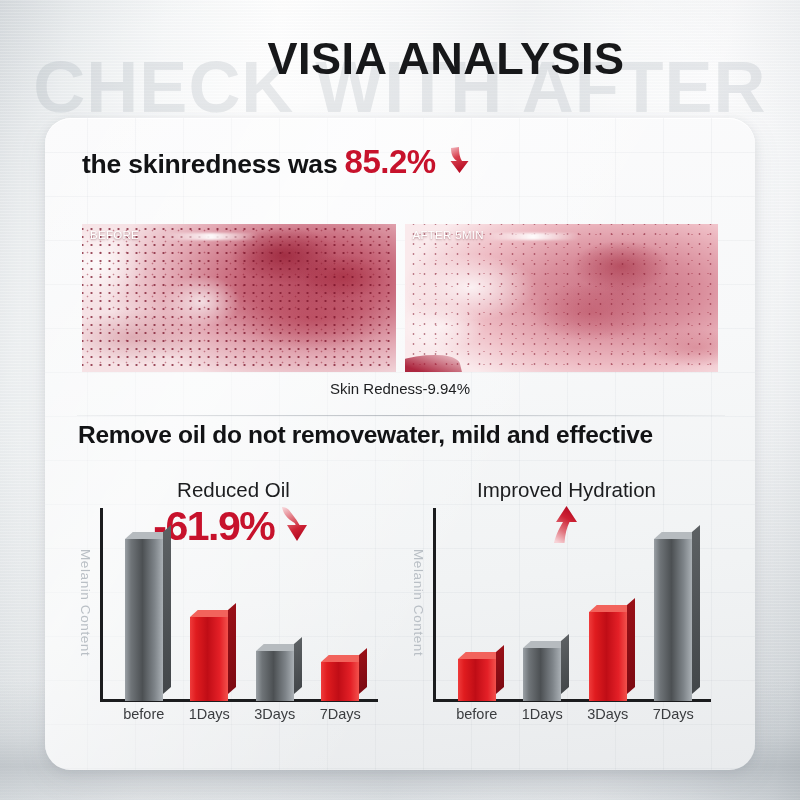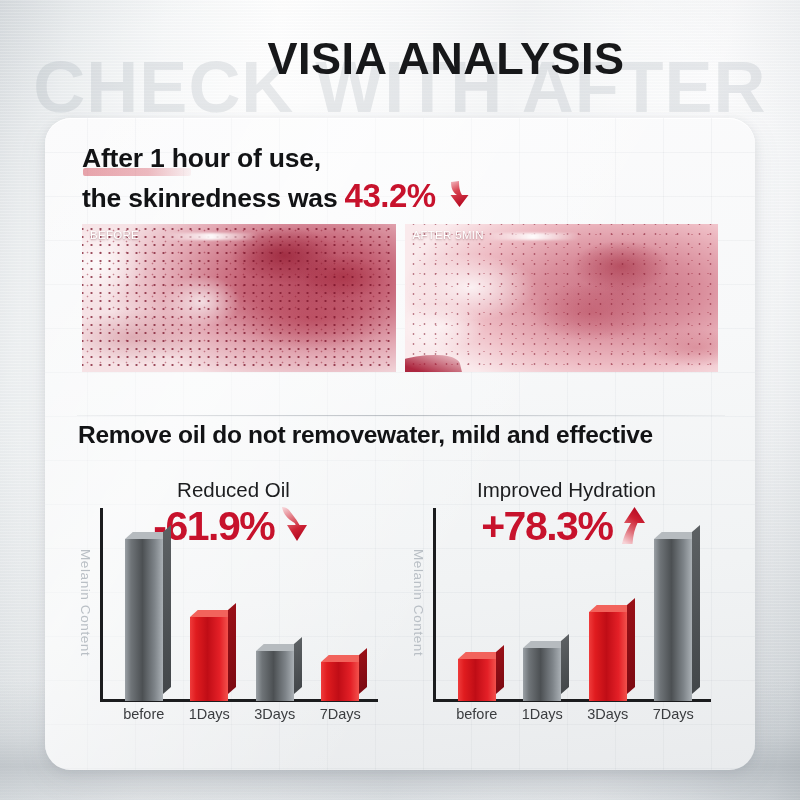"After 1 hour of use," div.hl-line { html: <div> <span>After 1 hour of use,</span> <span></span> </div> -> none }
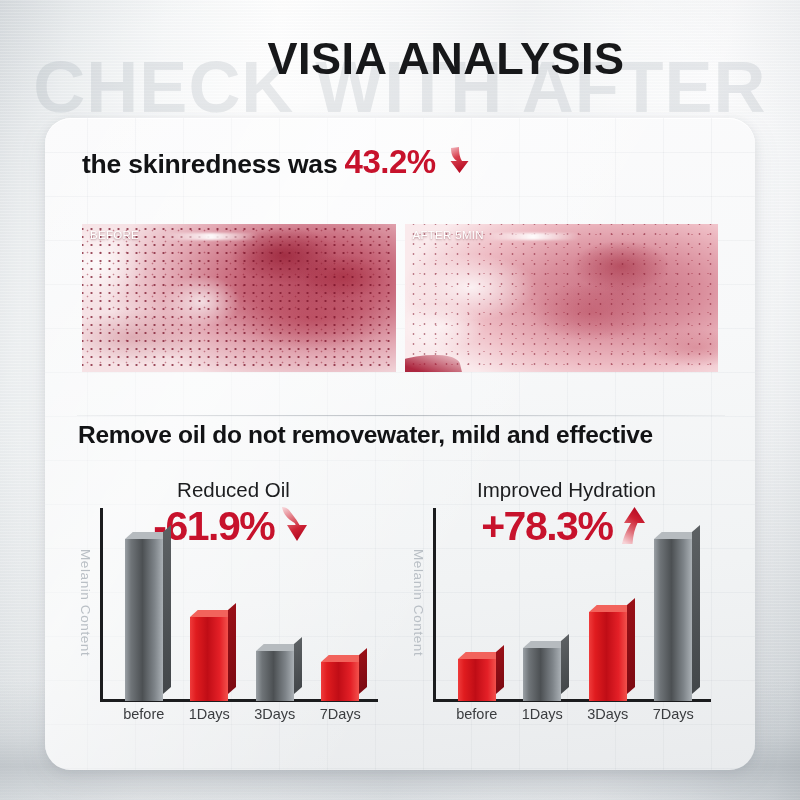"43.2%" span { text: 43.2% -> 85.2% }
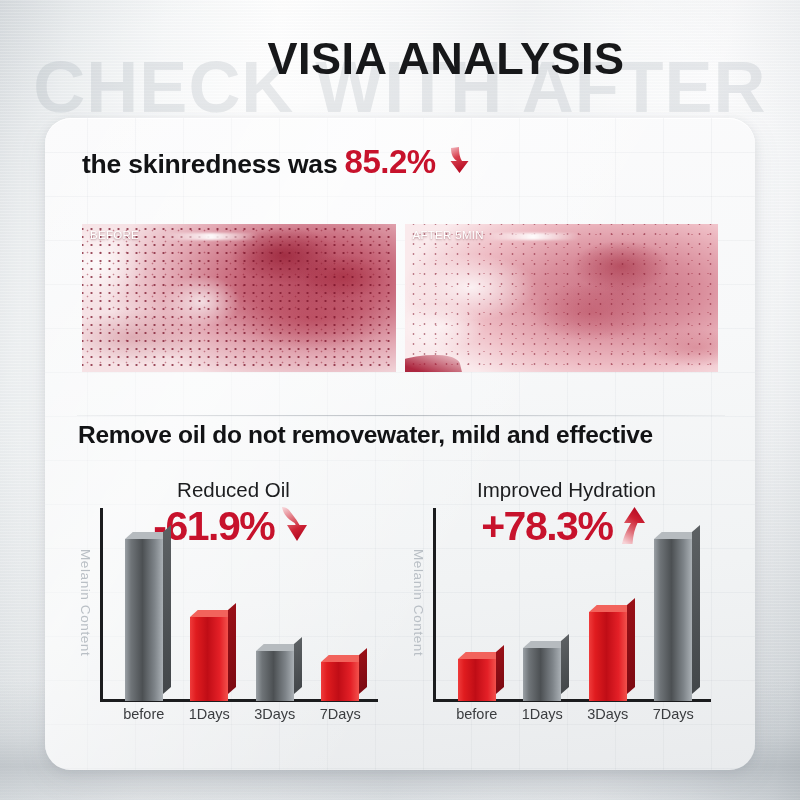"Skin Redness-9.94%" div.caption { html: none -> <div>Skin Redness-9.94%</div> }
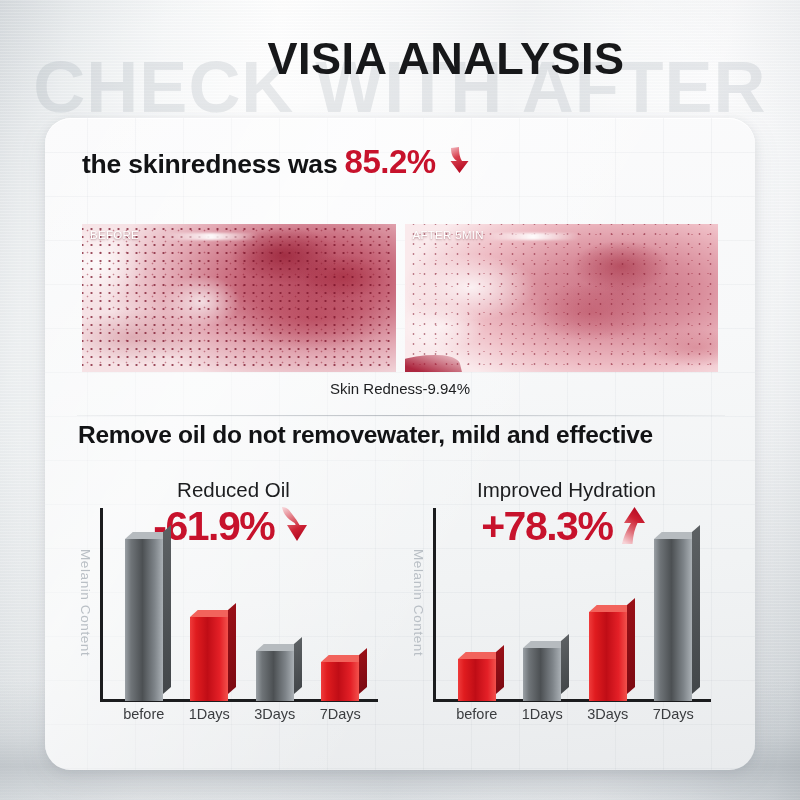"+78.3%" span.chart-delta { html: <span>+78.3%</span> -> none }
